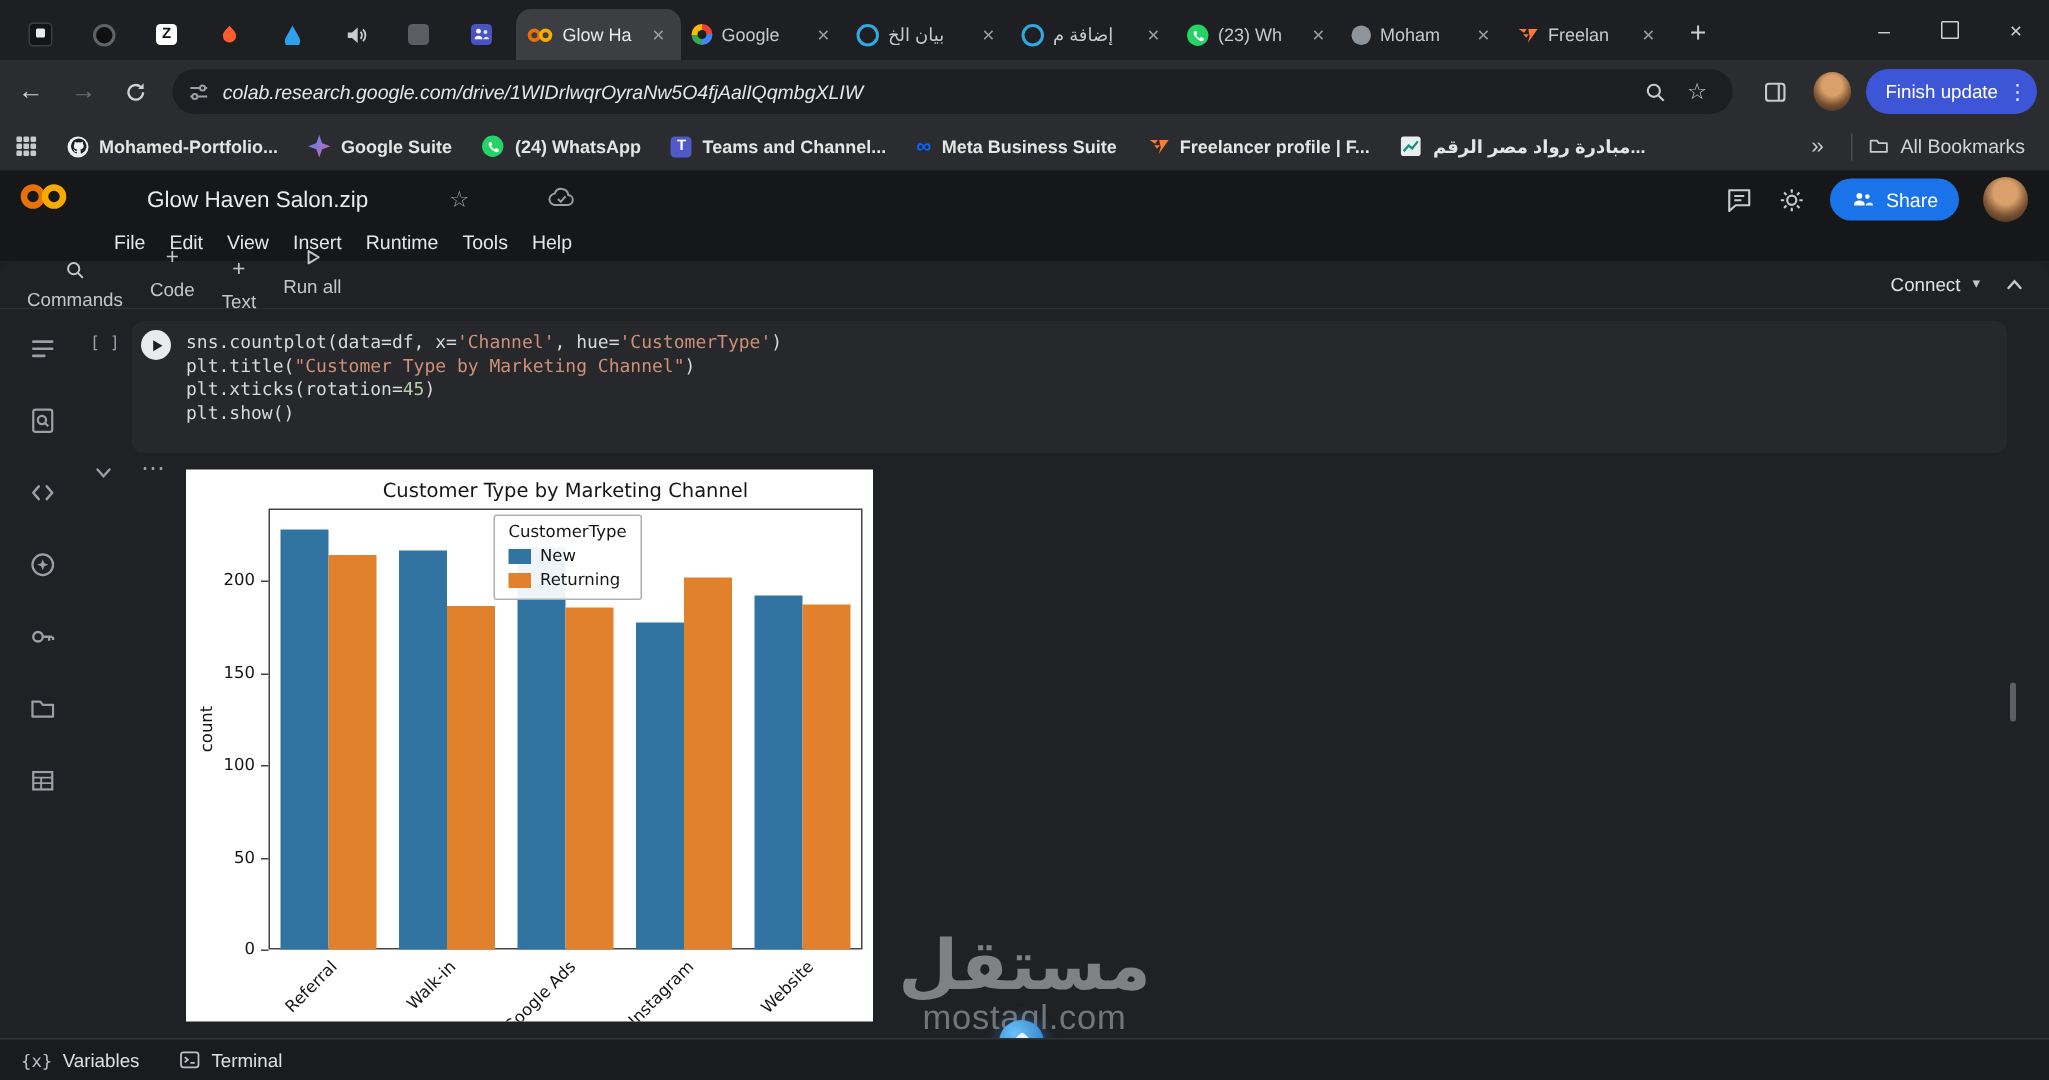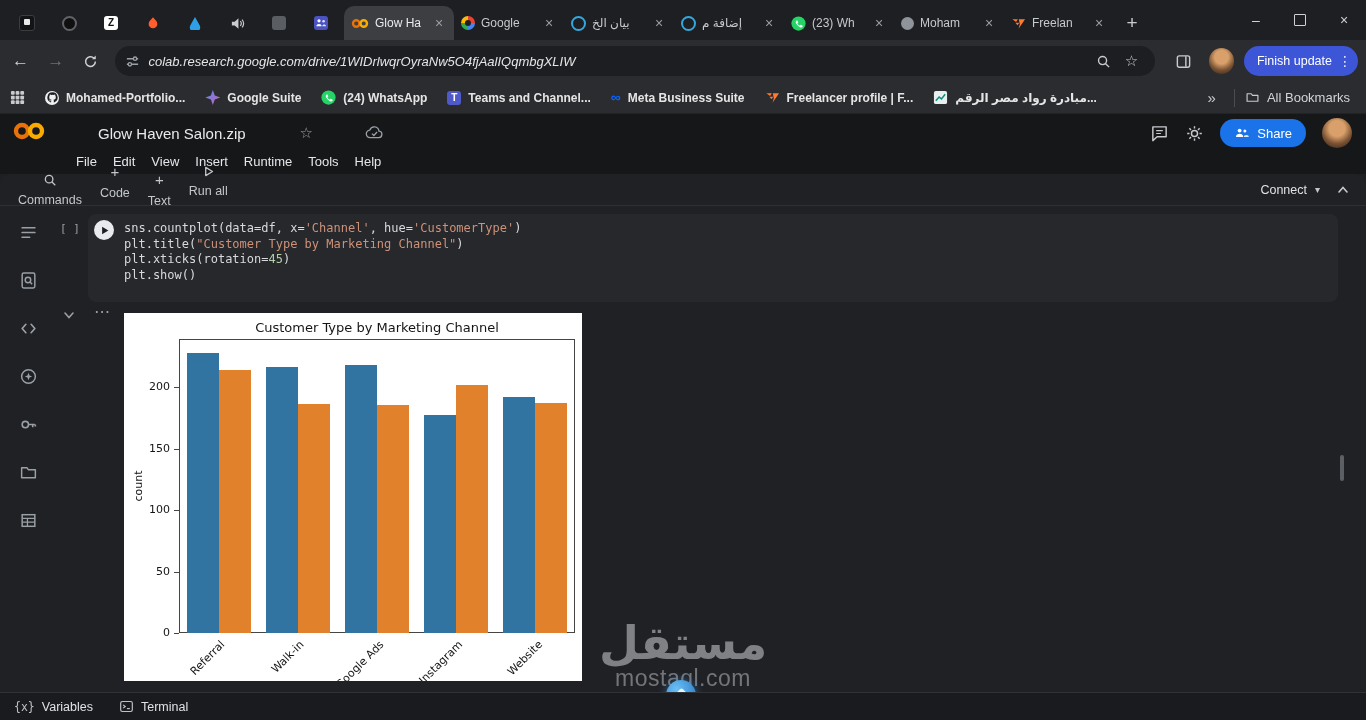"CustomerType" div.legend { html: none -> <div> <div>CustomerType</div> <div> <span></span> <span>New</span> </div> <div> <span></span> <span>Returning</span> </div> </div> }
